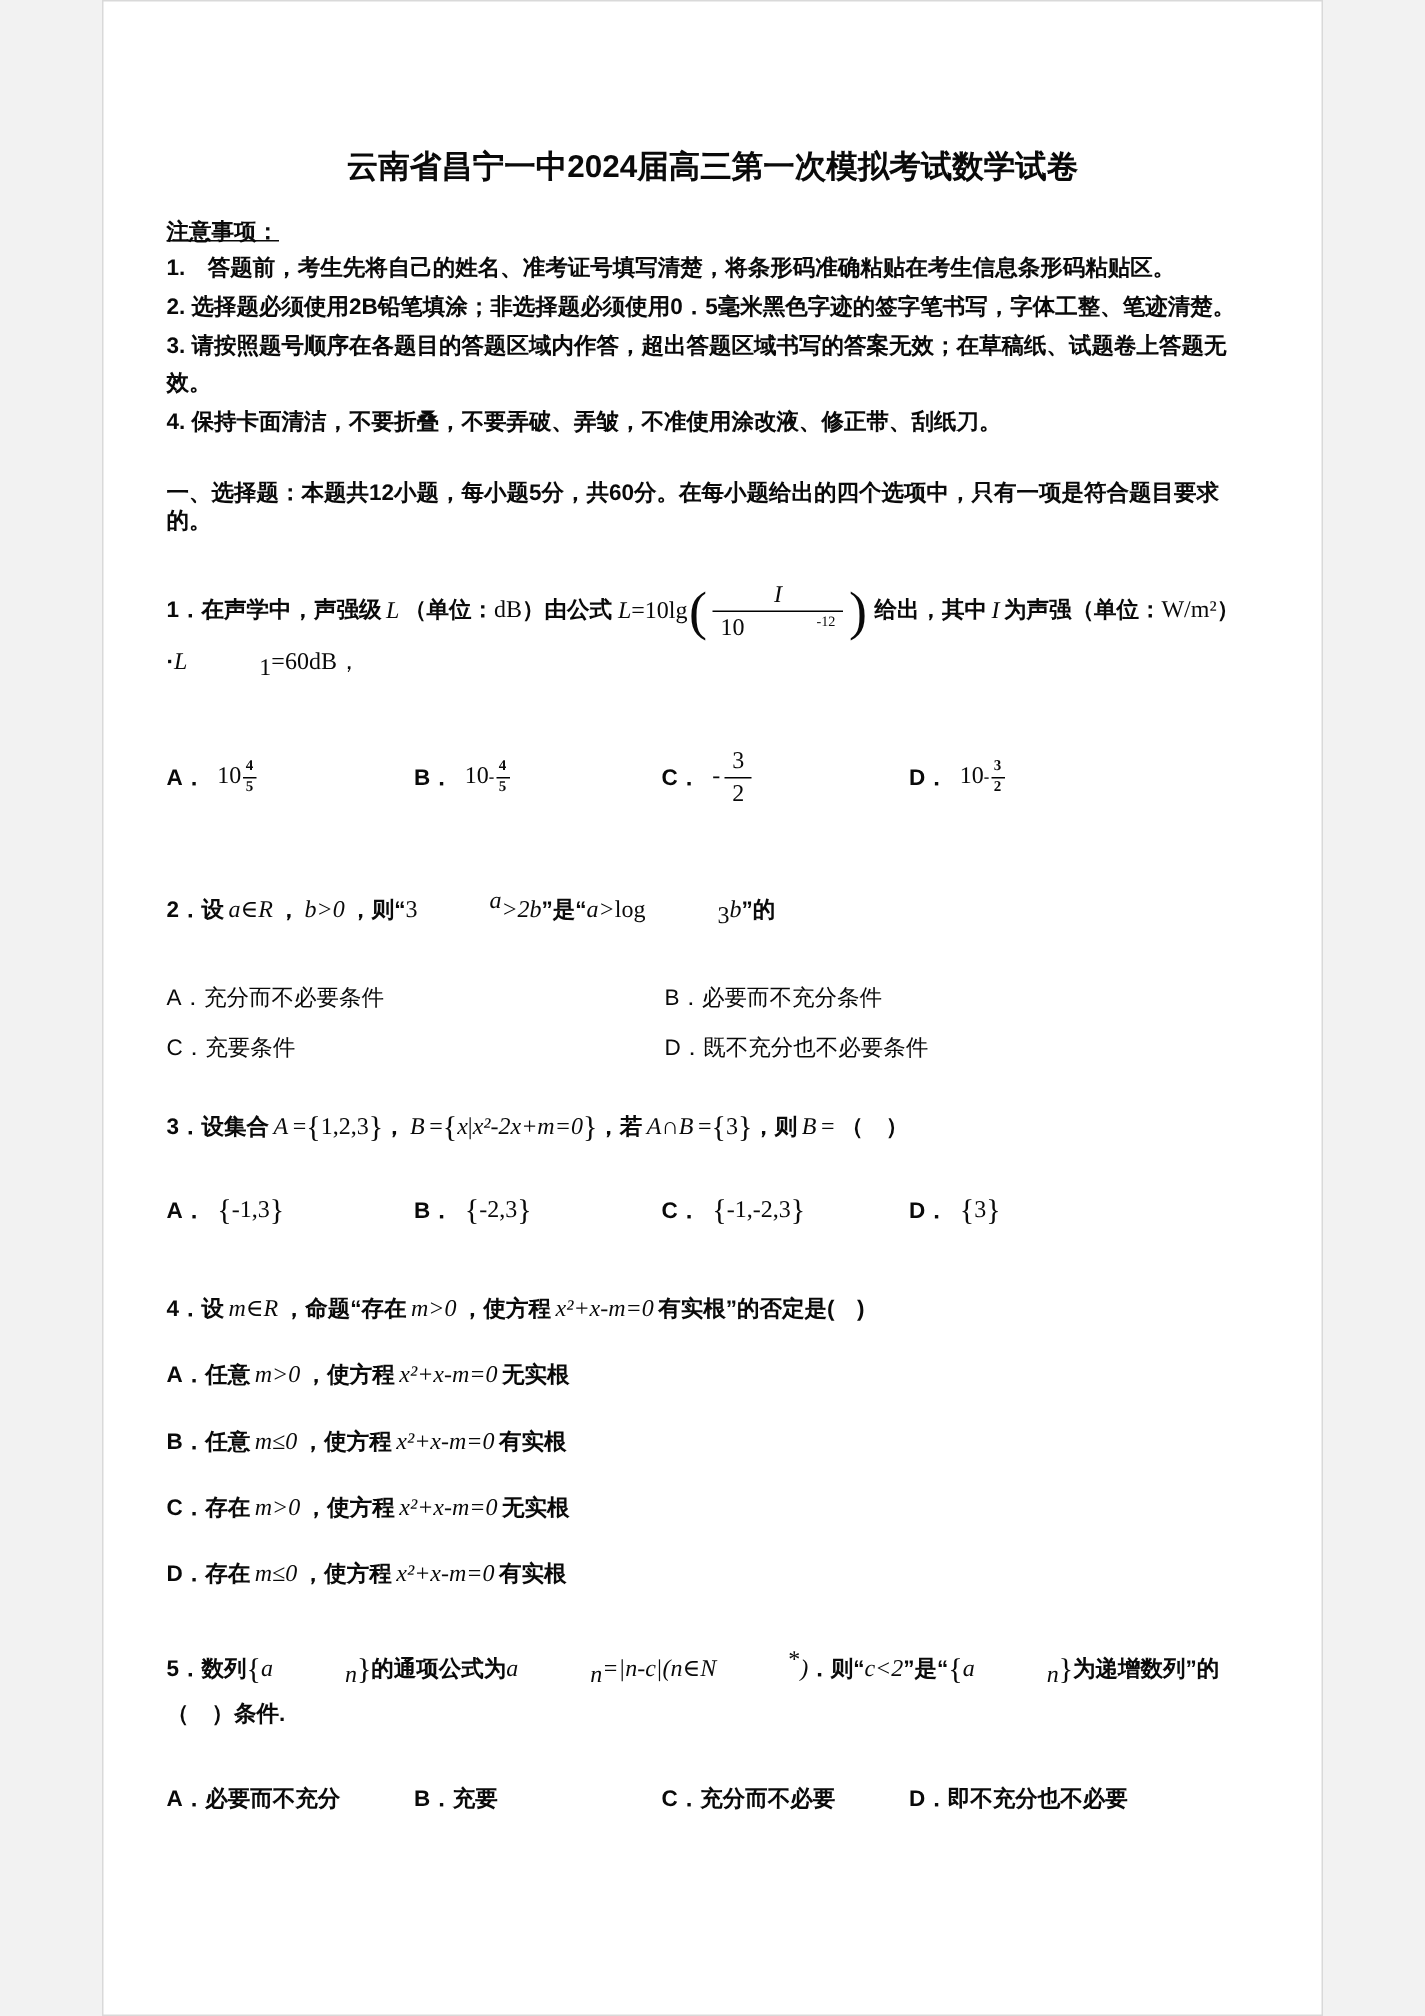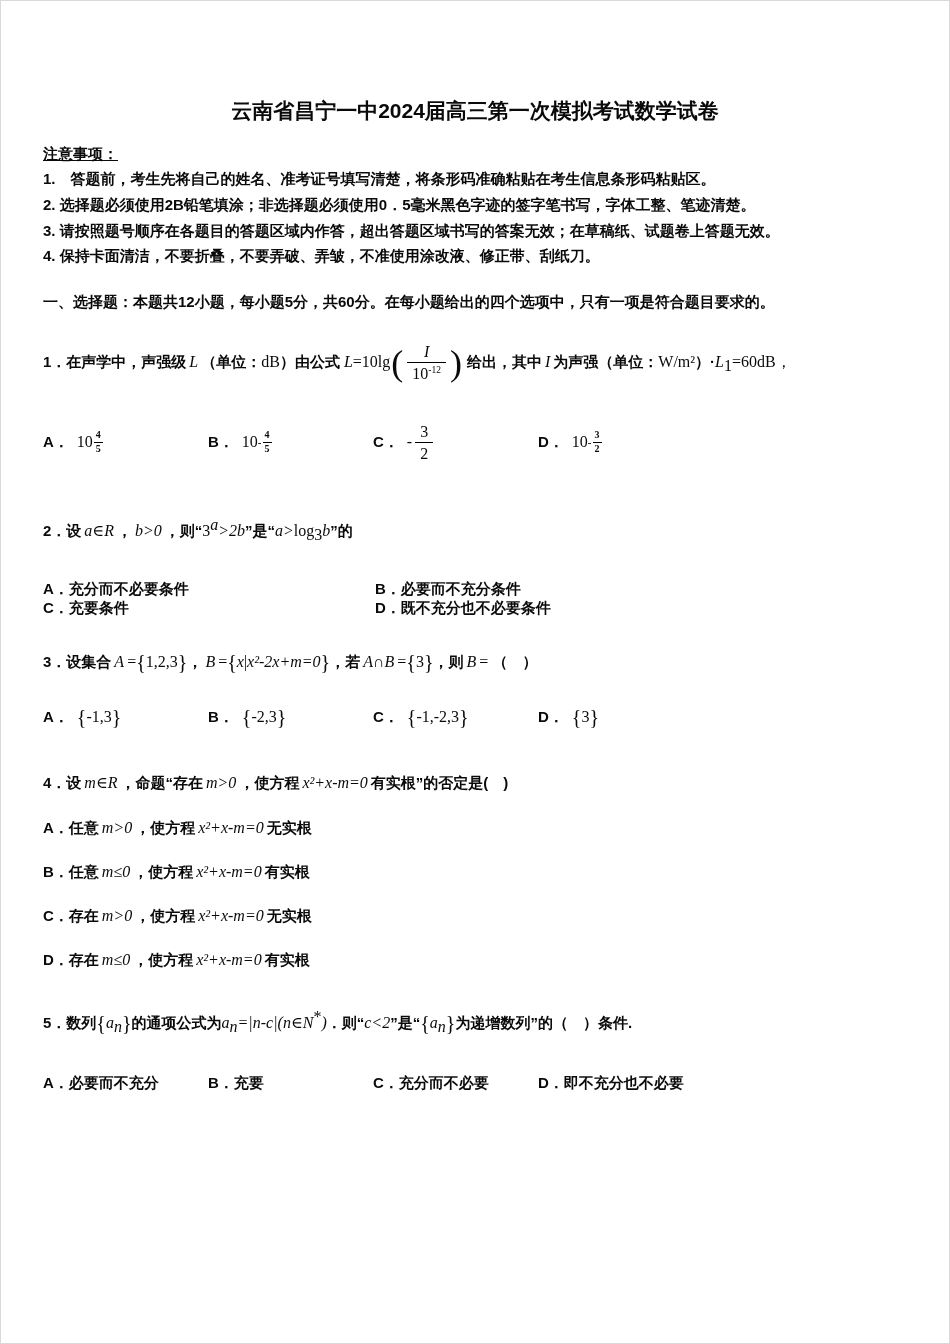"云南省昌宁一中2024届高三第一次模拟考试数学试卷" .page { width: 950px -> 814px }
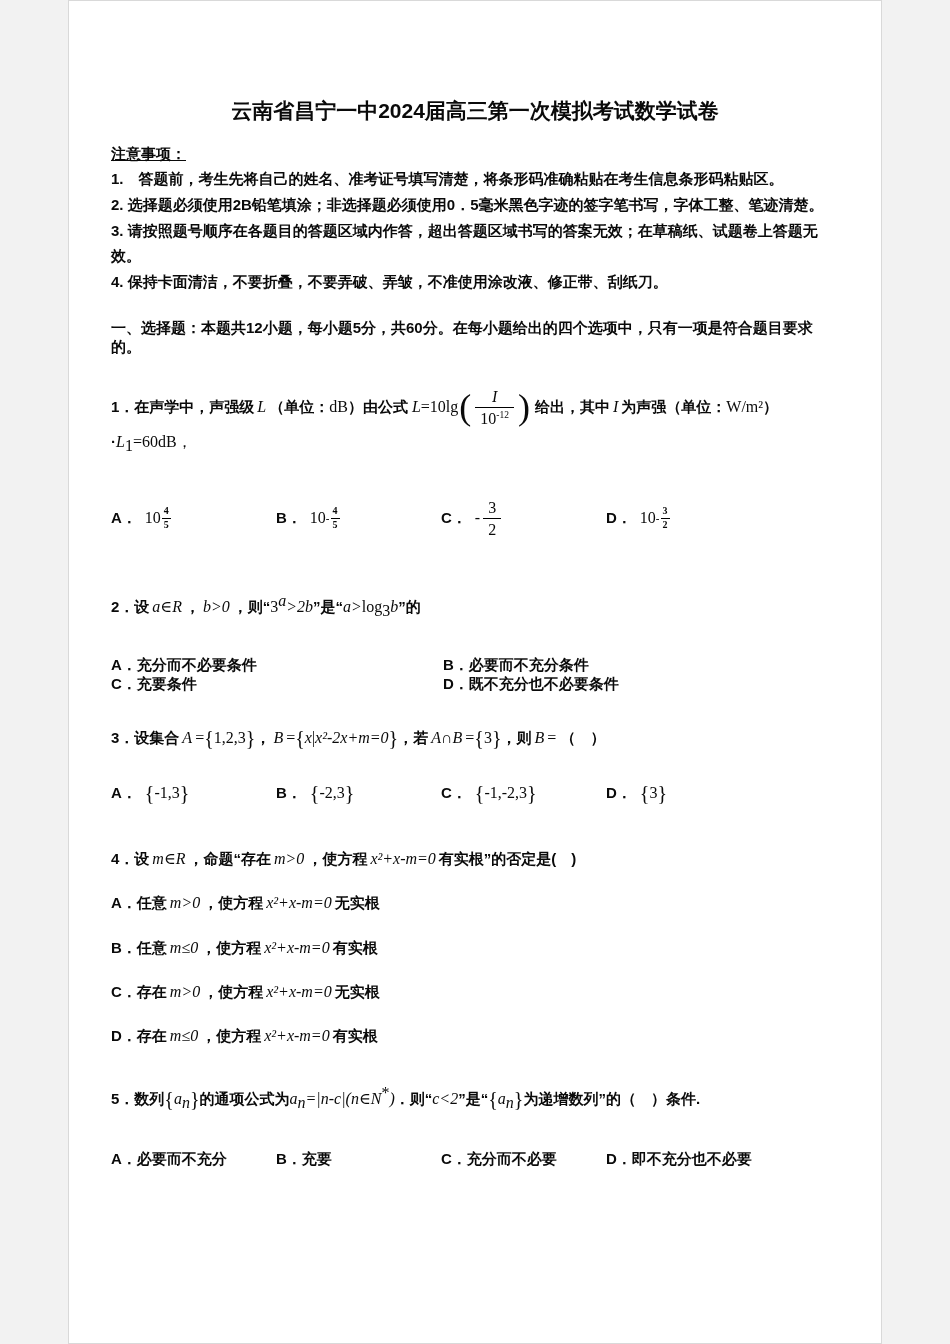"-12" sub, sup { padding-left: none -> 48px }
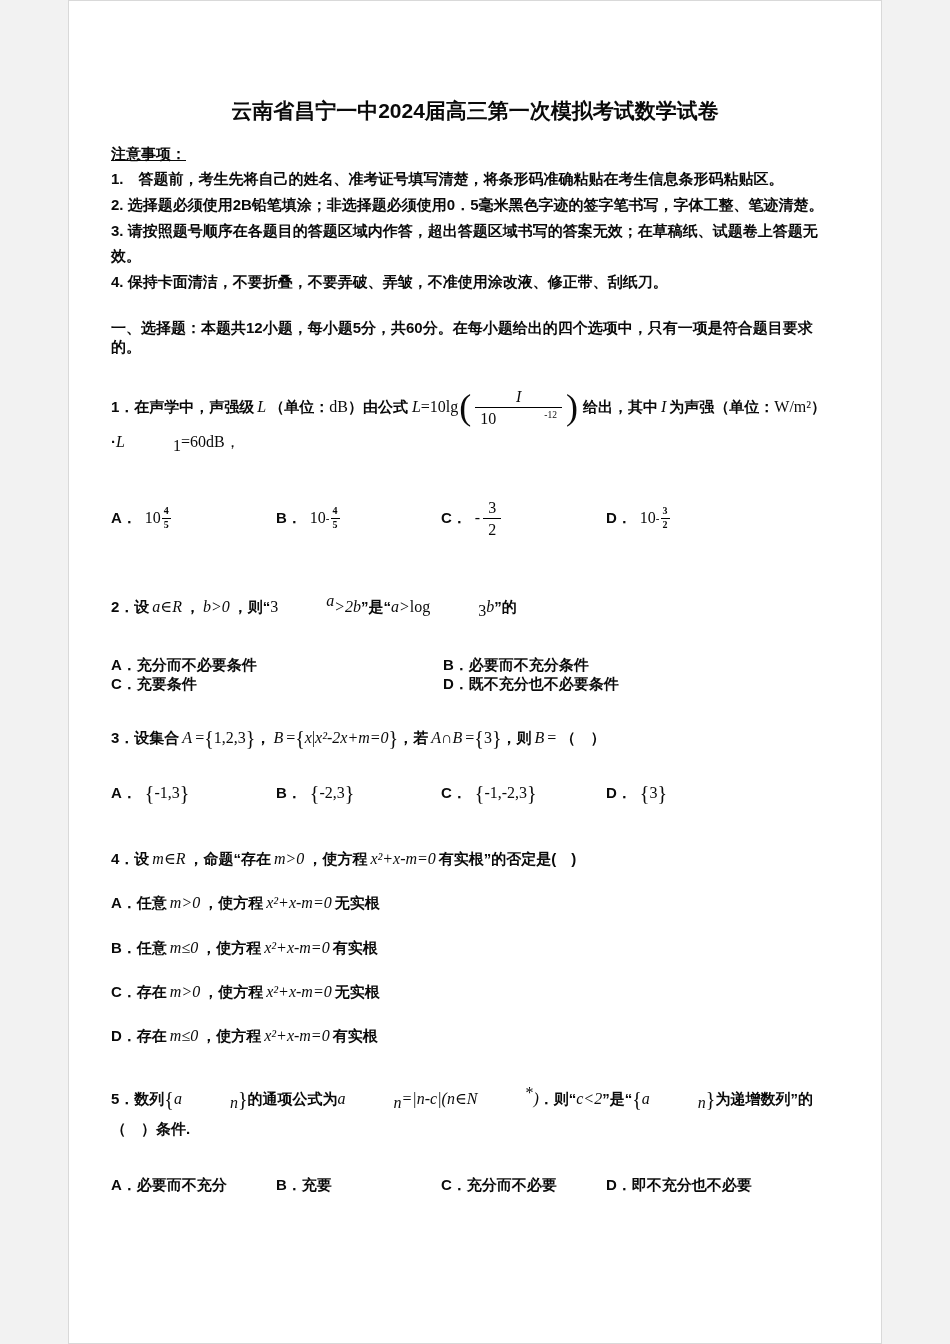"A．充分而不必要条件" .optgrid { font-weight: 700 -> 400; row-gap: none -> 14px }
